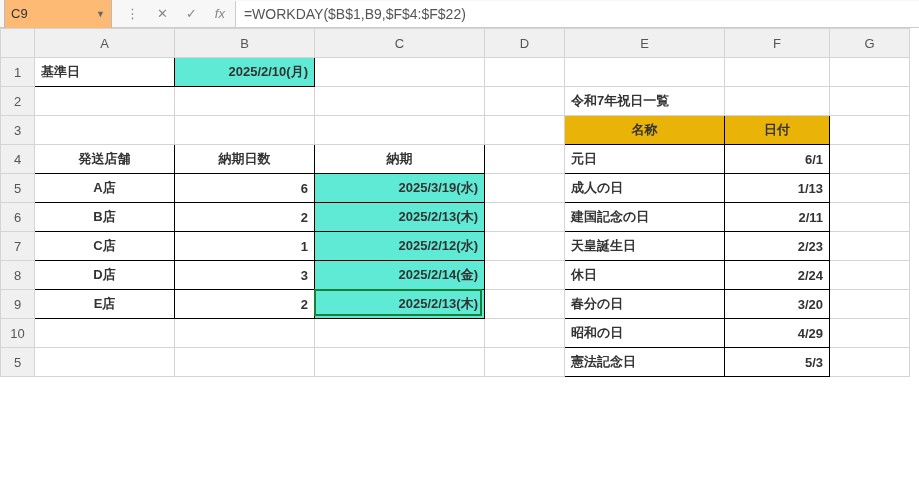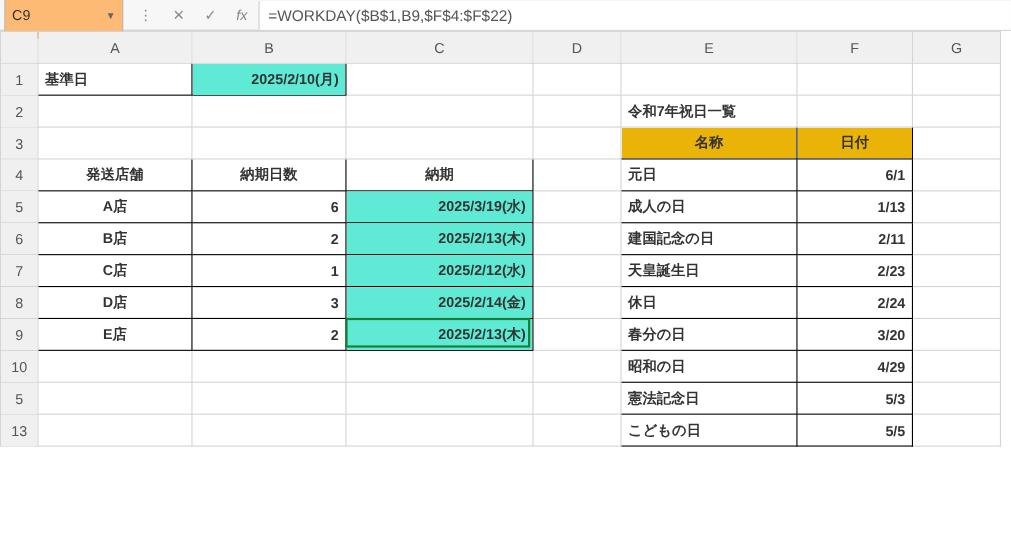"13" tr { html: <tr> <td>13</td> <td></td> <td></td> <td></td> <td></td> <td> <div>こどもの日</div> </td> <td> <div>5/5</div> </td> <td></td> </tr> -> none }
